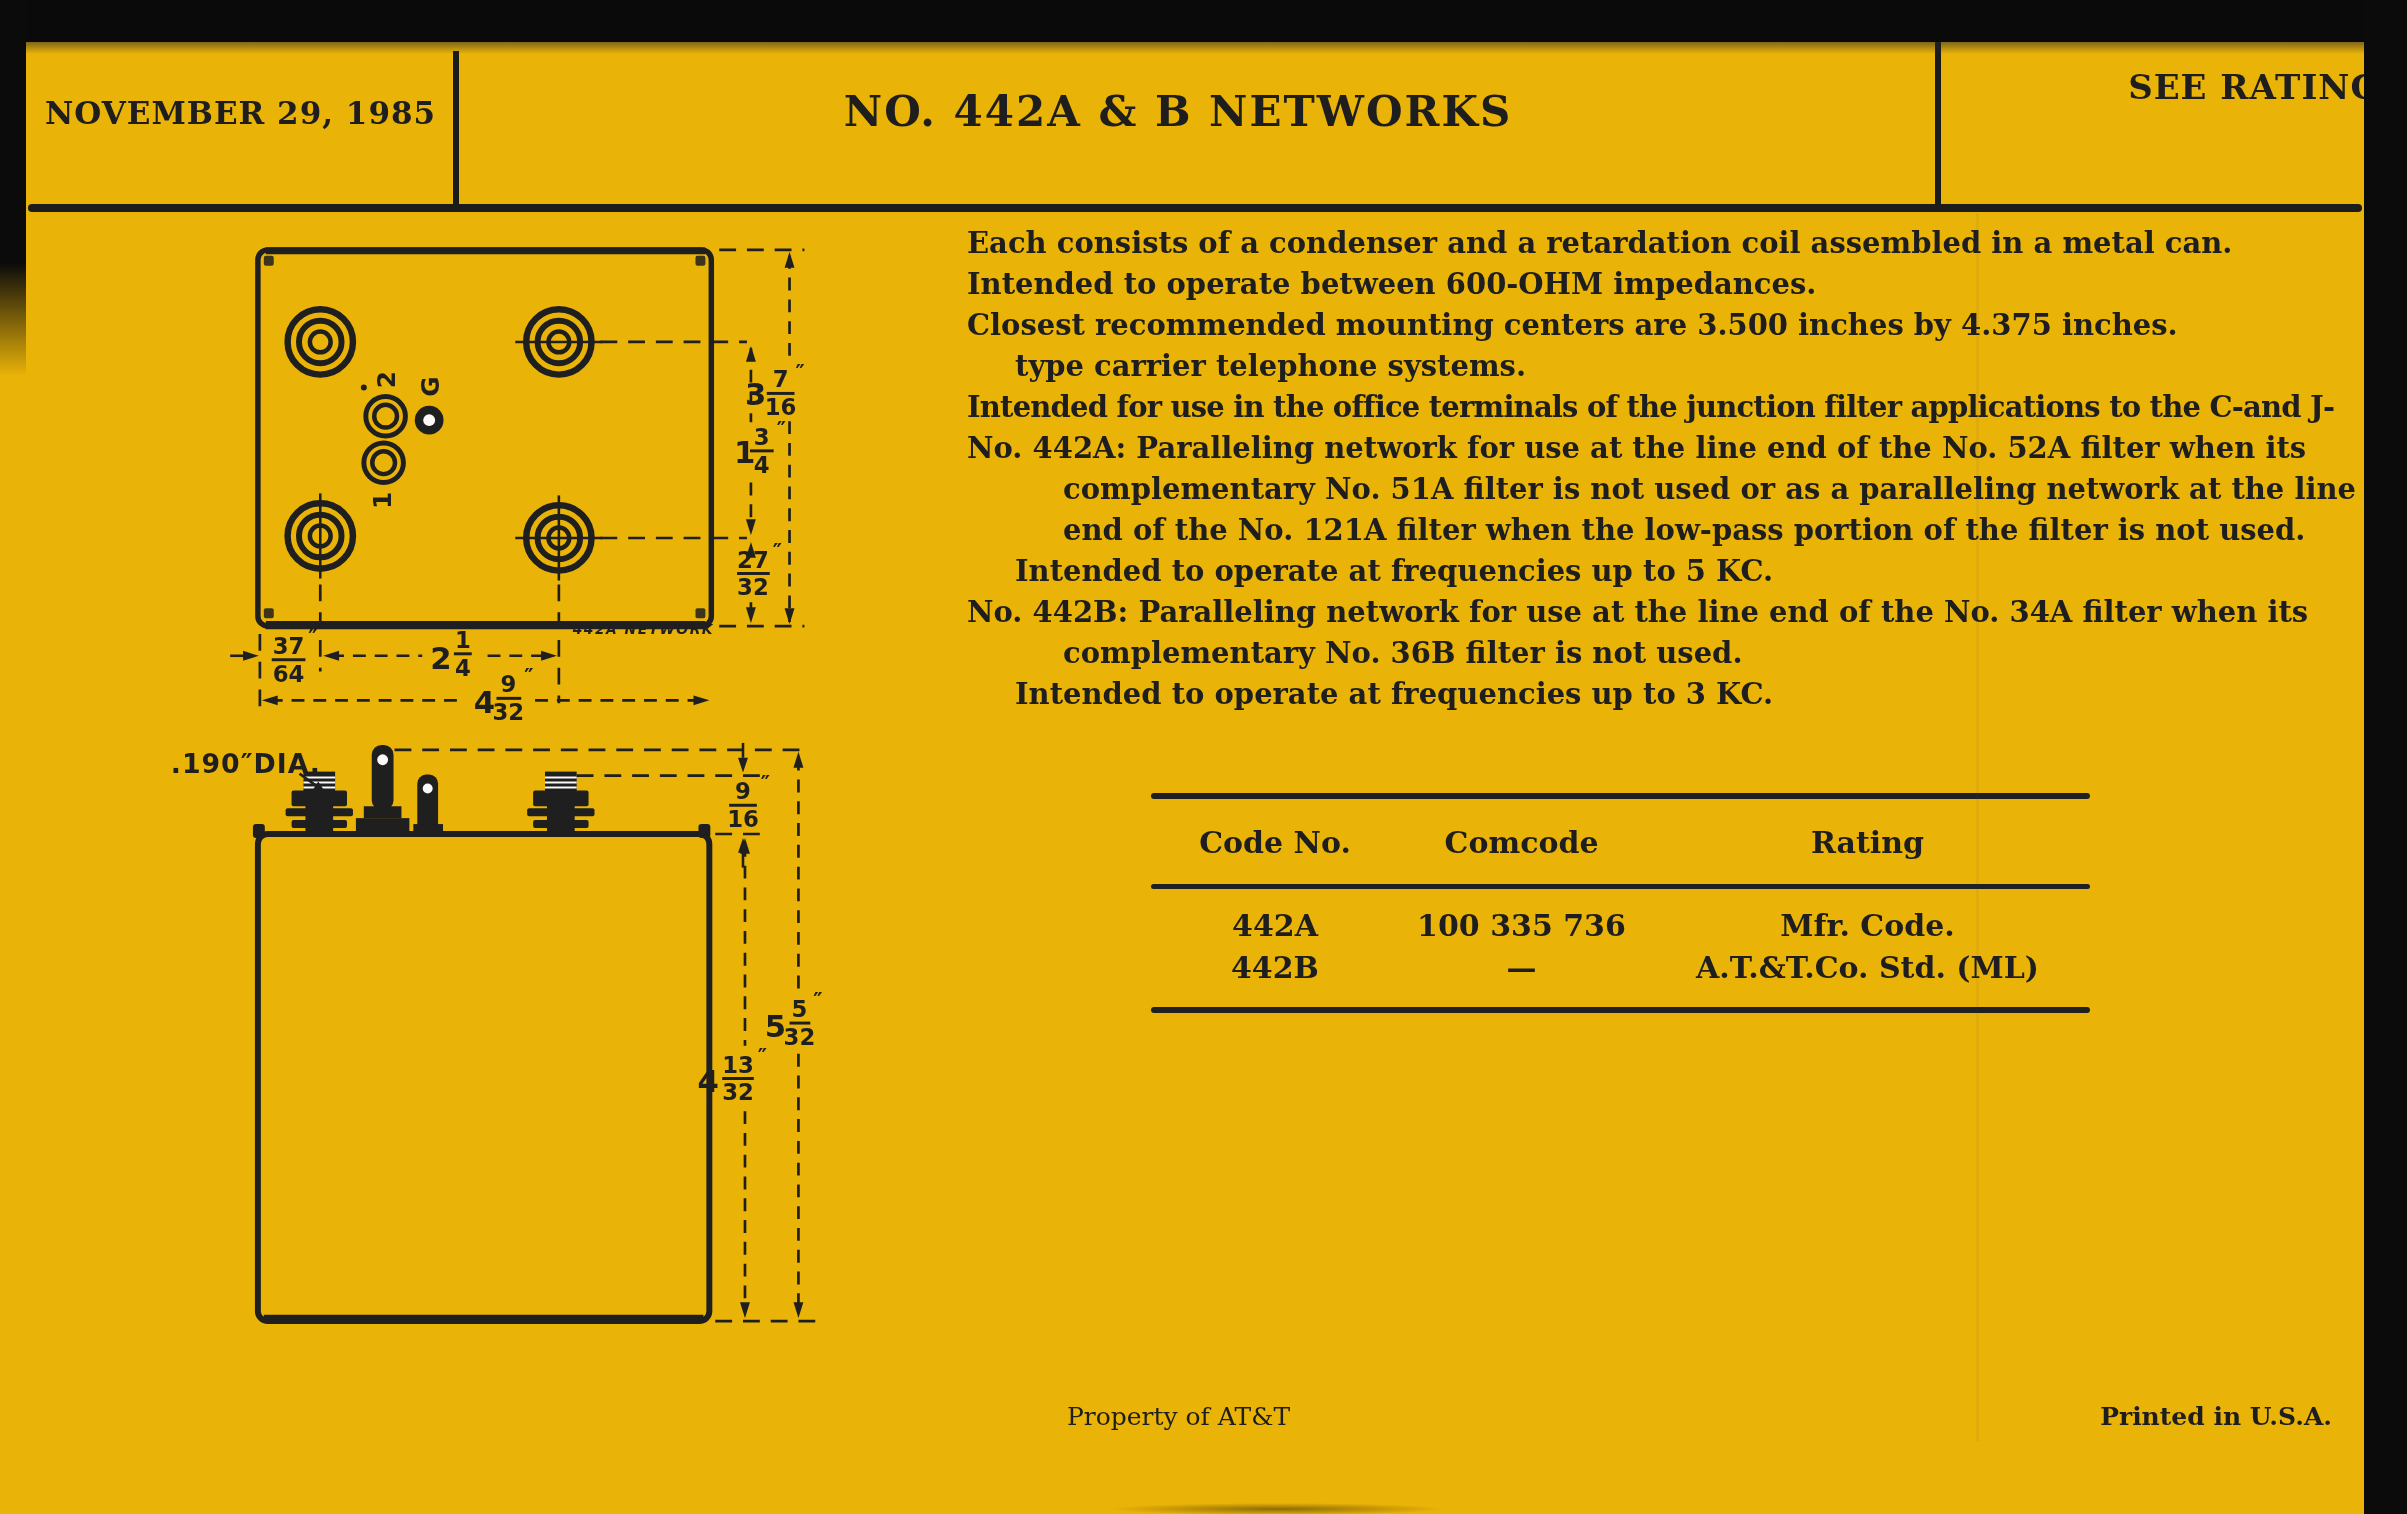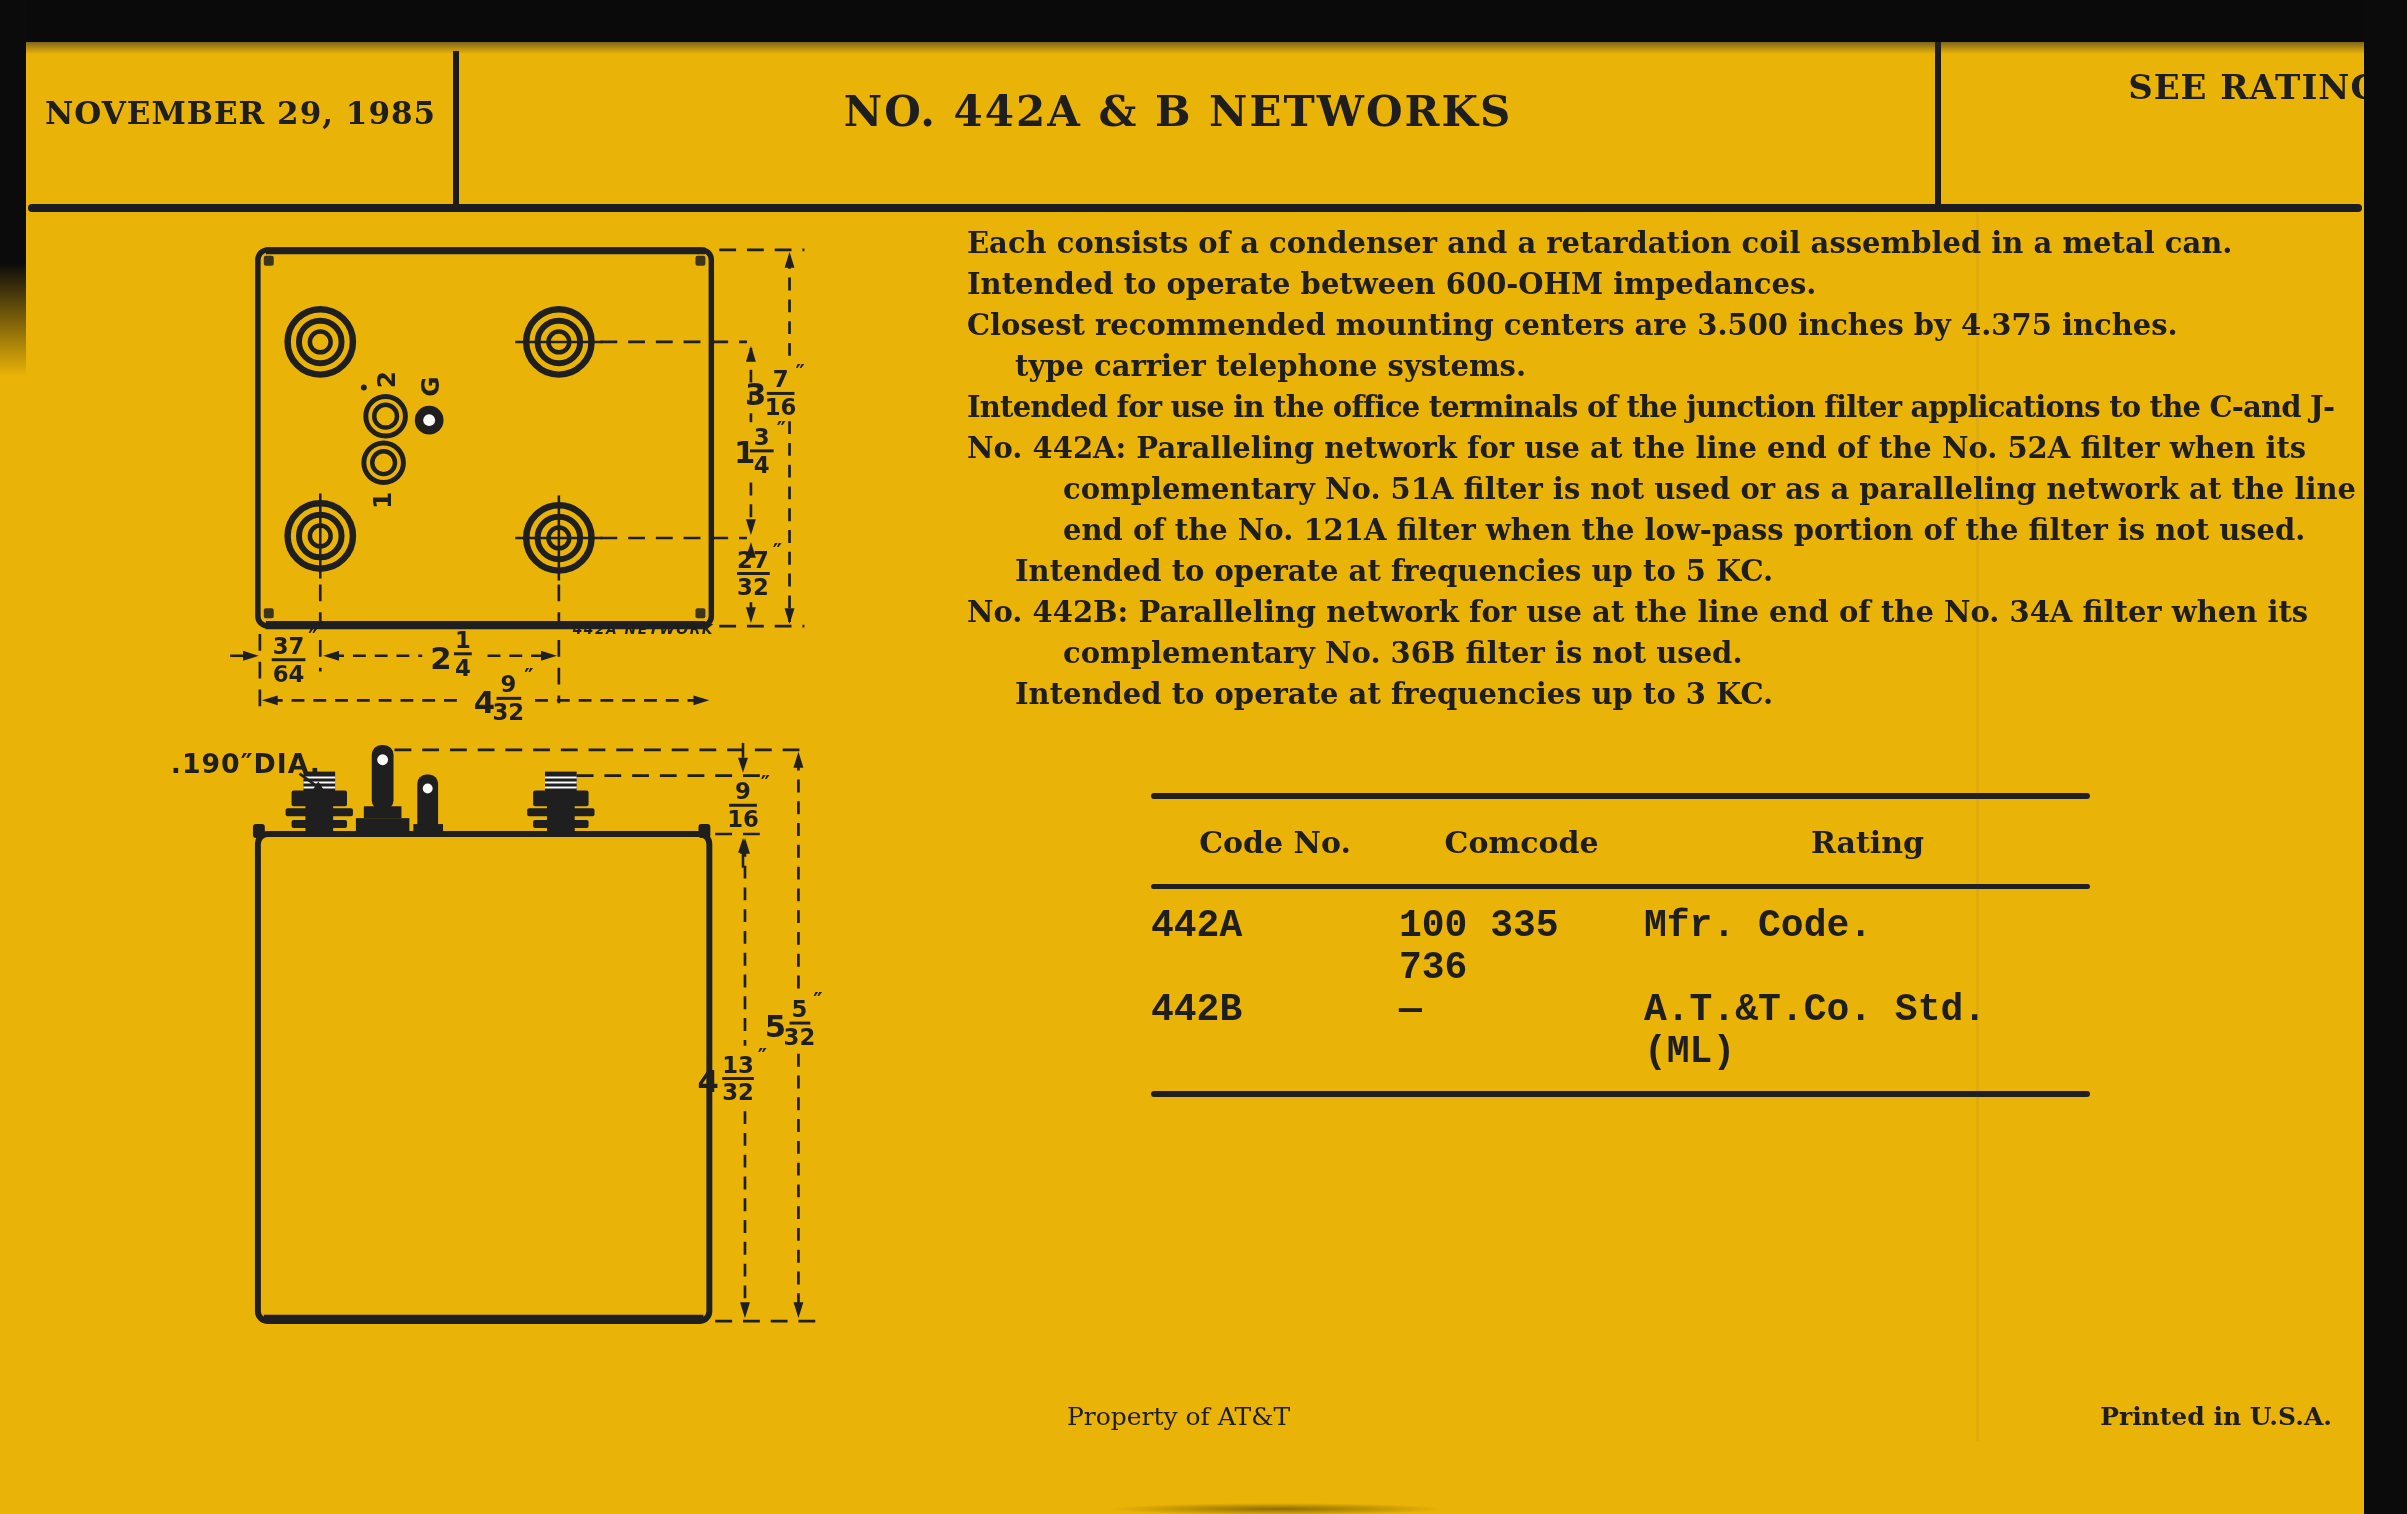"442A" .tbody { font-family: Liberation Mono, monospace -> none; font-size: 38px -> 30px; text-align: none -> center }
